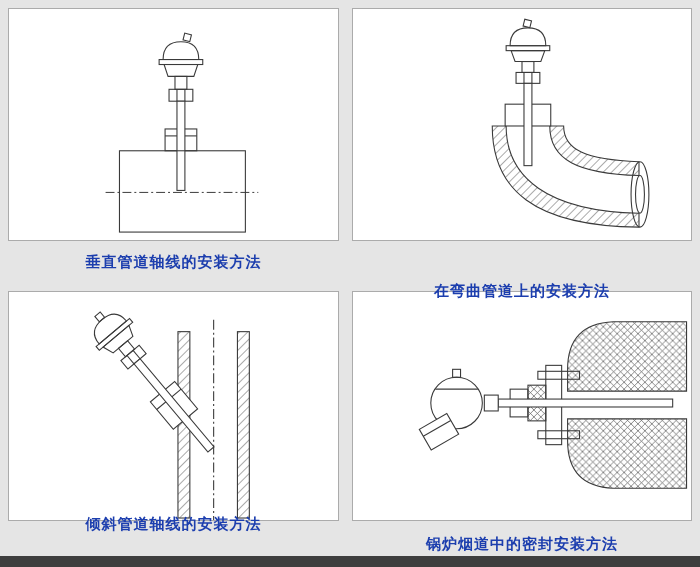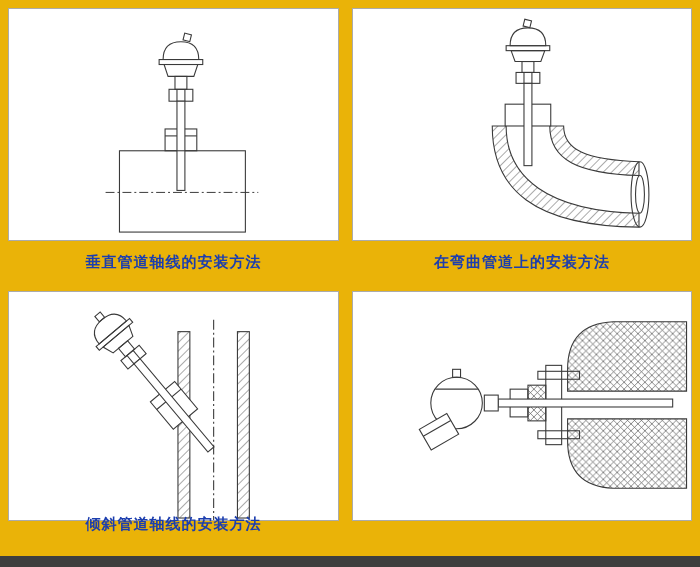"垂直管道轴线的安装方法" div.stage { background: #eab308 -> #e5e5e5 }
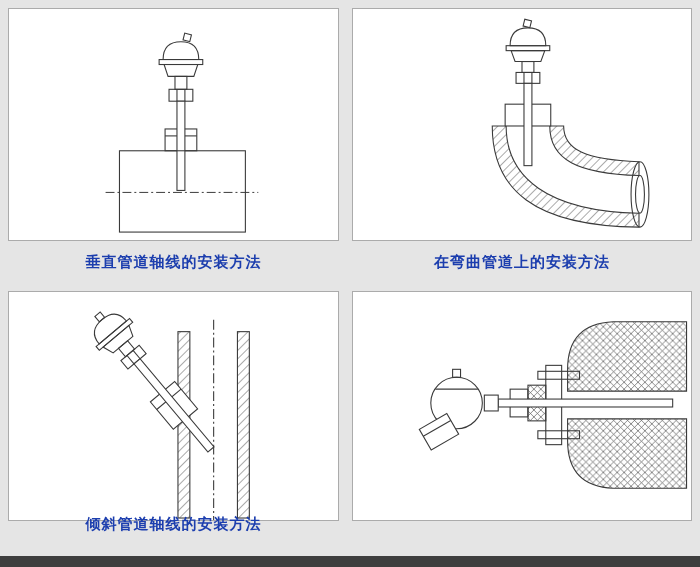"在弯曲管道上的安装方法" div.caption { margin-top: none -> 29px }
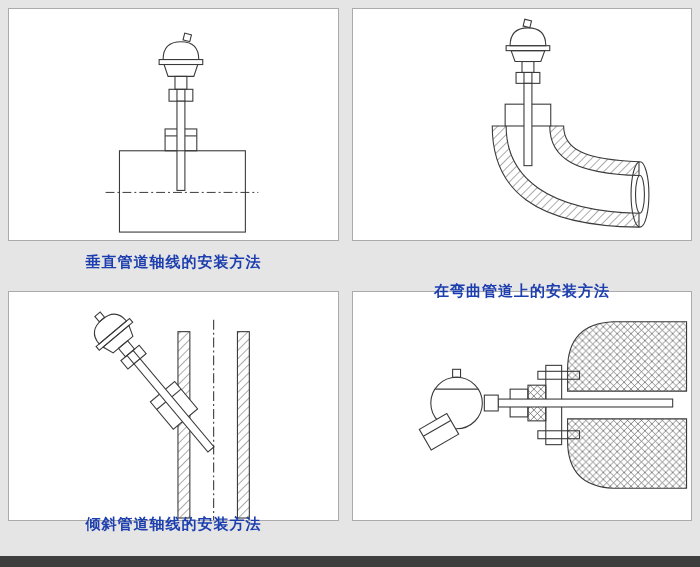"锅炉烟道中的密封安装方法" div.caption { html: none -> <div>锅炉烟道中的密封安装方法</div> }
